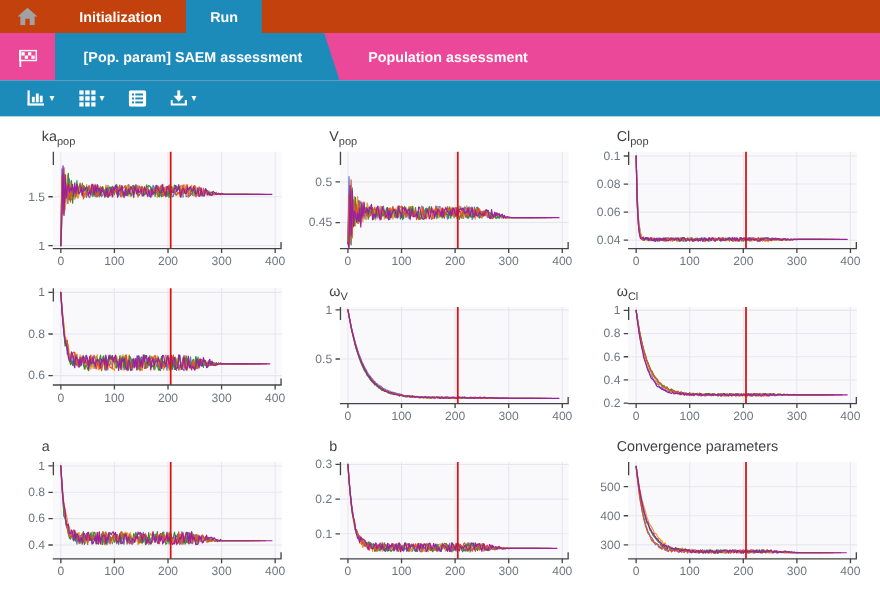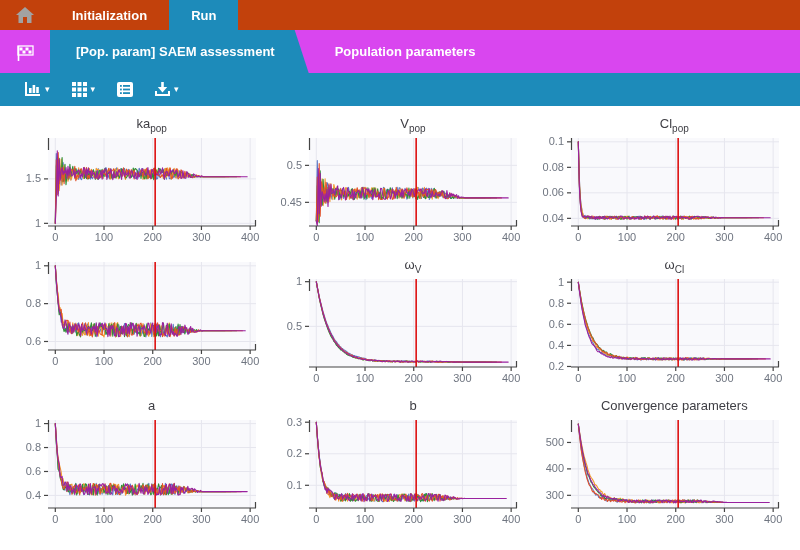"[Pop. param] SAEM assessment" .sub-row { background: #d946ef -> #ec4899 }
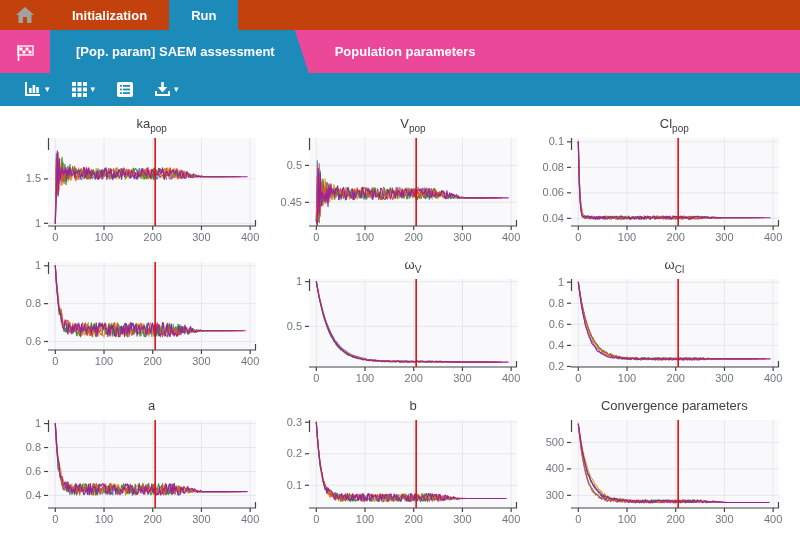"Population parameters" span { text: parameters -> assessment }
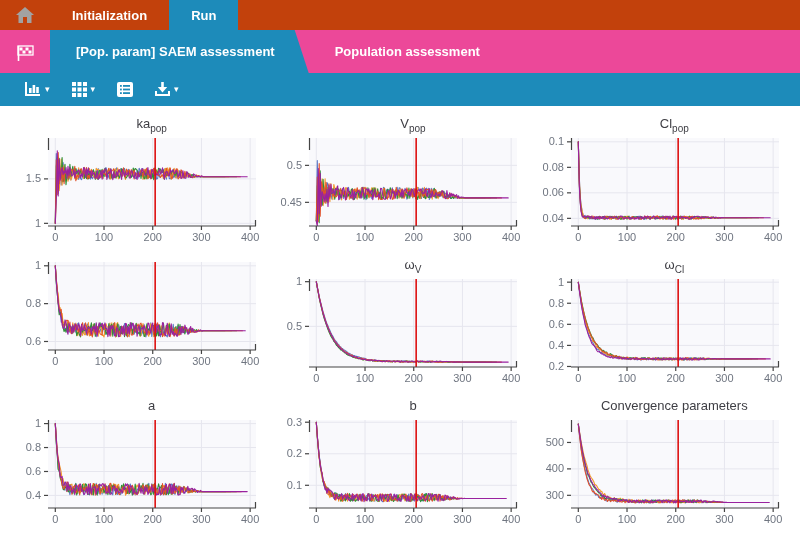"kapop" .plot-title { text-align: center -> none }
